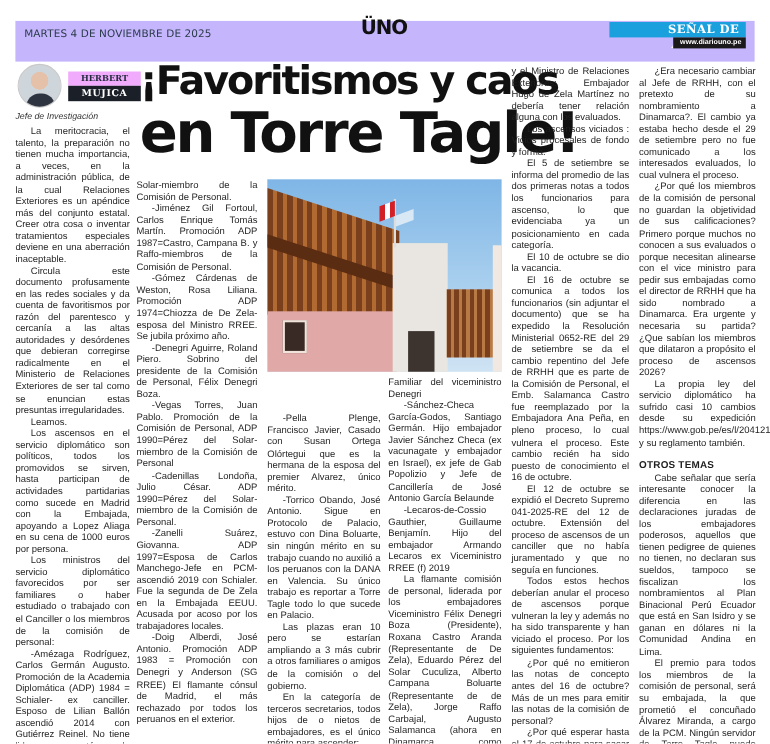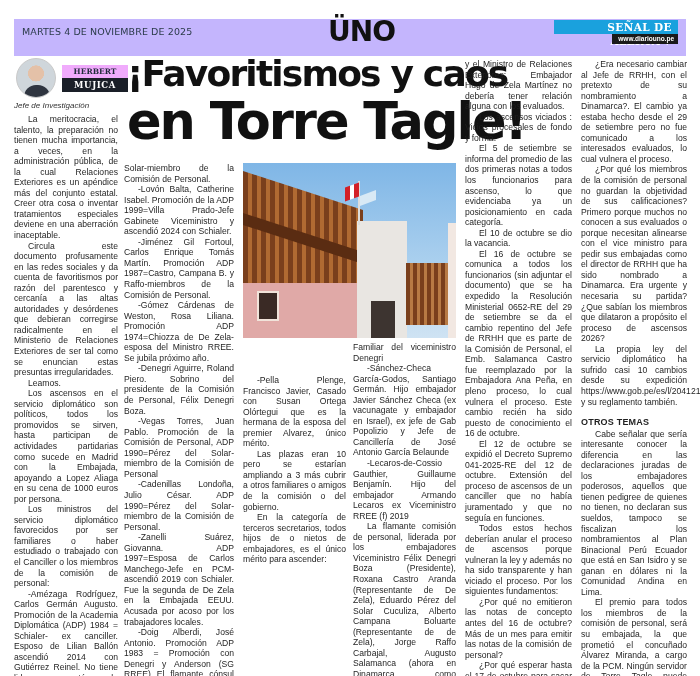"ÜNO" .logo { font-size: 28px -> 18px }
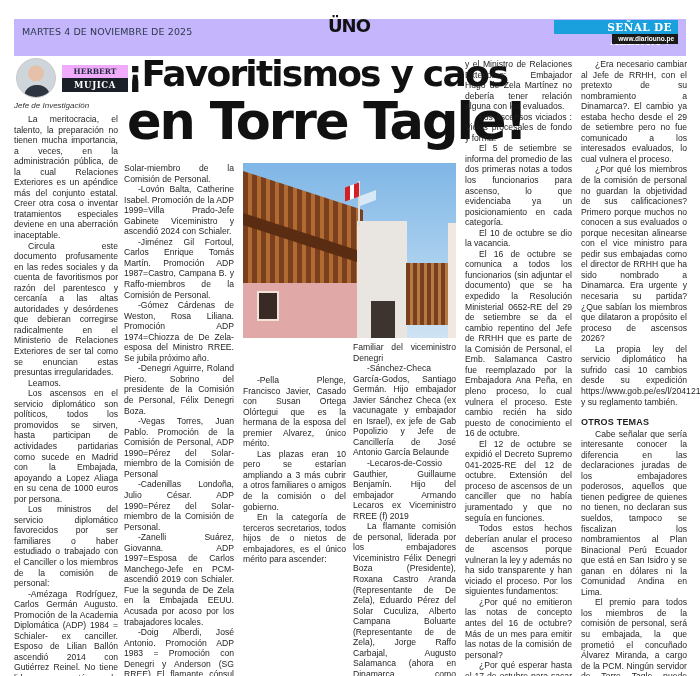"-Lovón Balta, Catherine Isabel." p { html: <p>-Lovón Balta, Catherine Isabel. Promoción de la ADP 1999=Villa Prado-Jefe Gabinete Viceministro y ascendió 2024 con Schialer.</p> -> none }
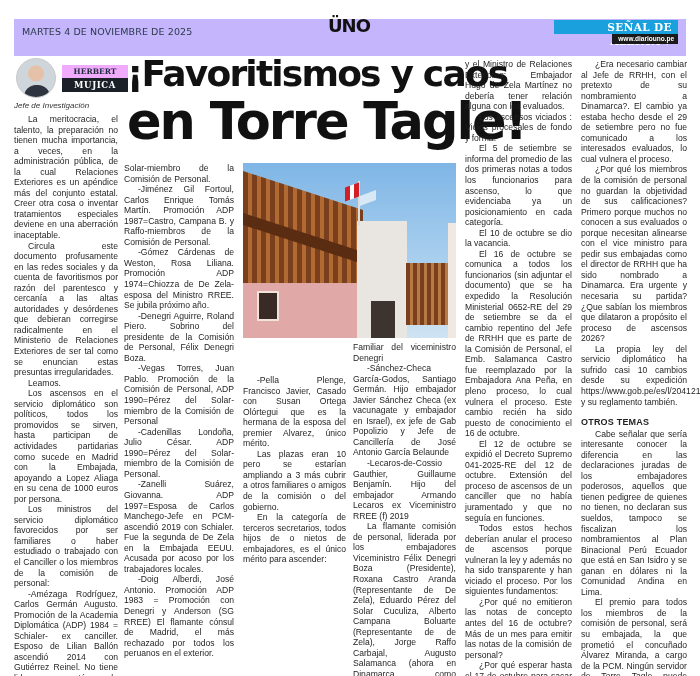"-Torrico Obando, José Antonio. Sigue" p { html: none -> <p>-Torrico Obando, José Antonio. Sigue en Protocolo de Palacio, estuvo con Dina Boluarte, sin ningún mérito en su trabajo cuando no auxilió a los peruanos con la DANA en Valencia. Su único trabajo es reportar a Torre Tagle todo lo que sucede en Palacio.</p> }
